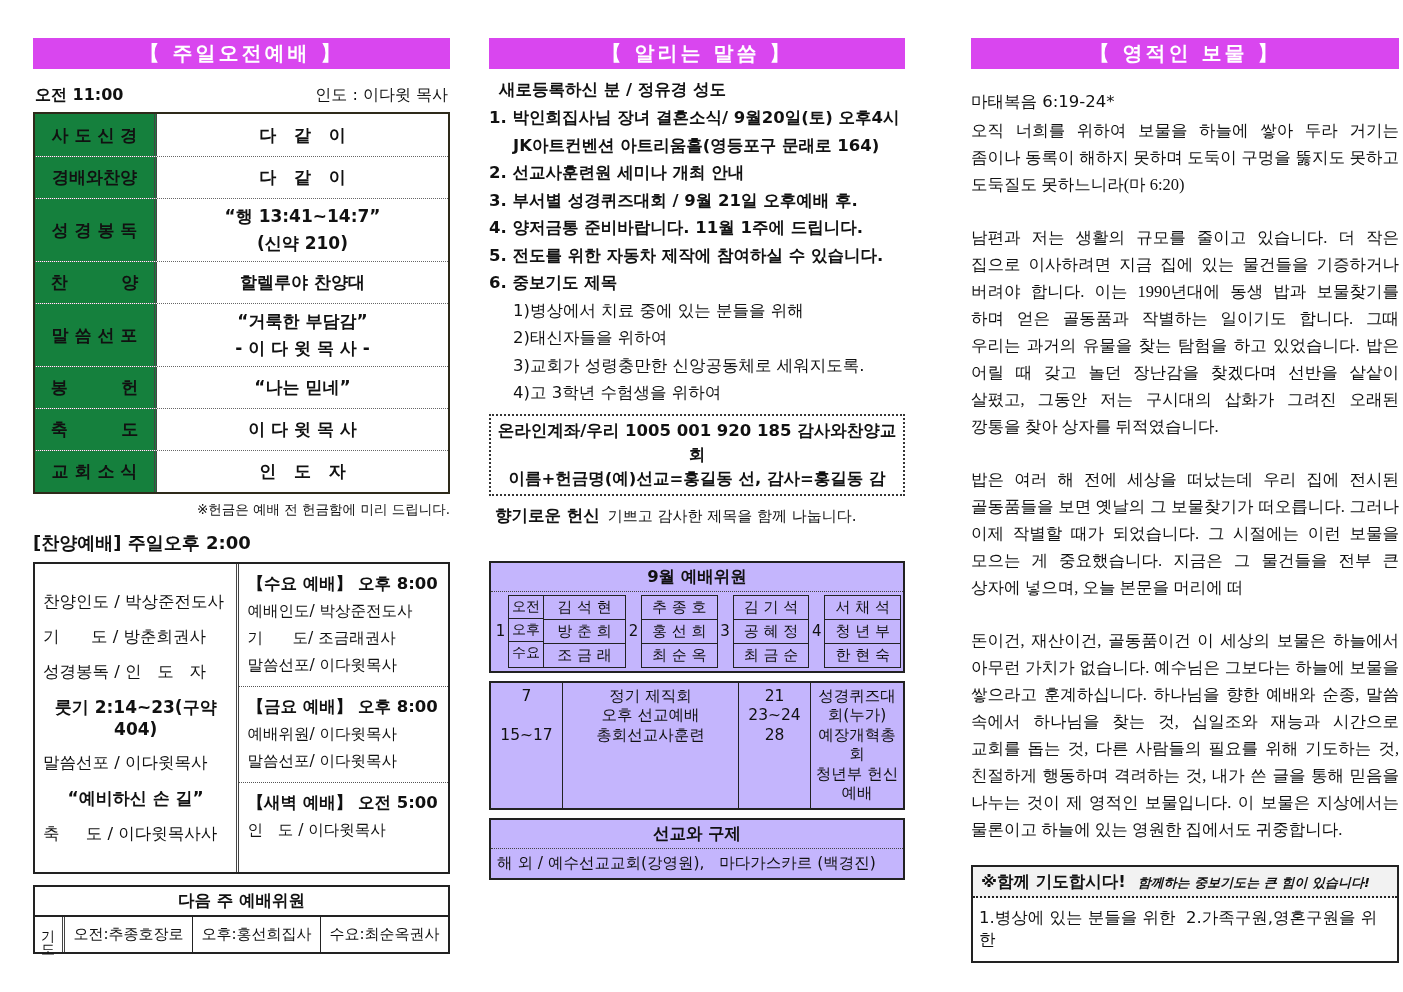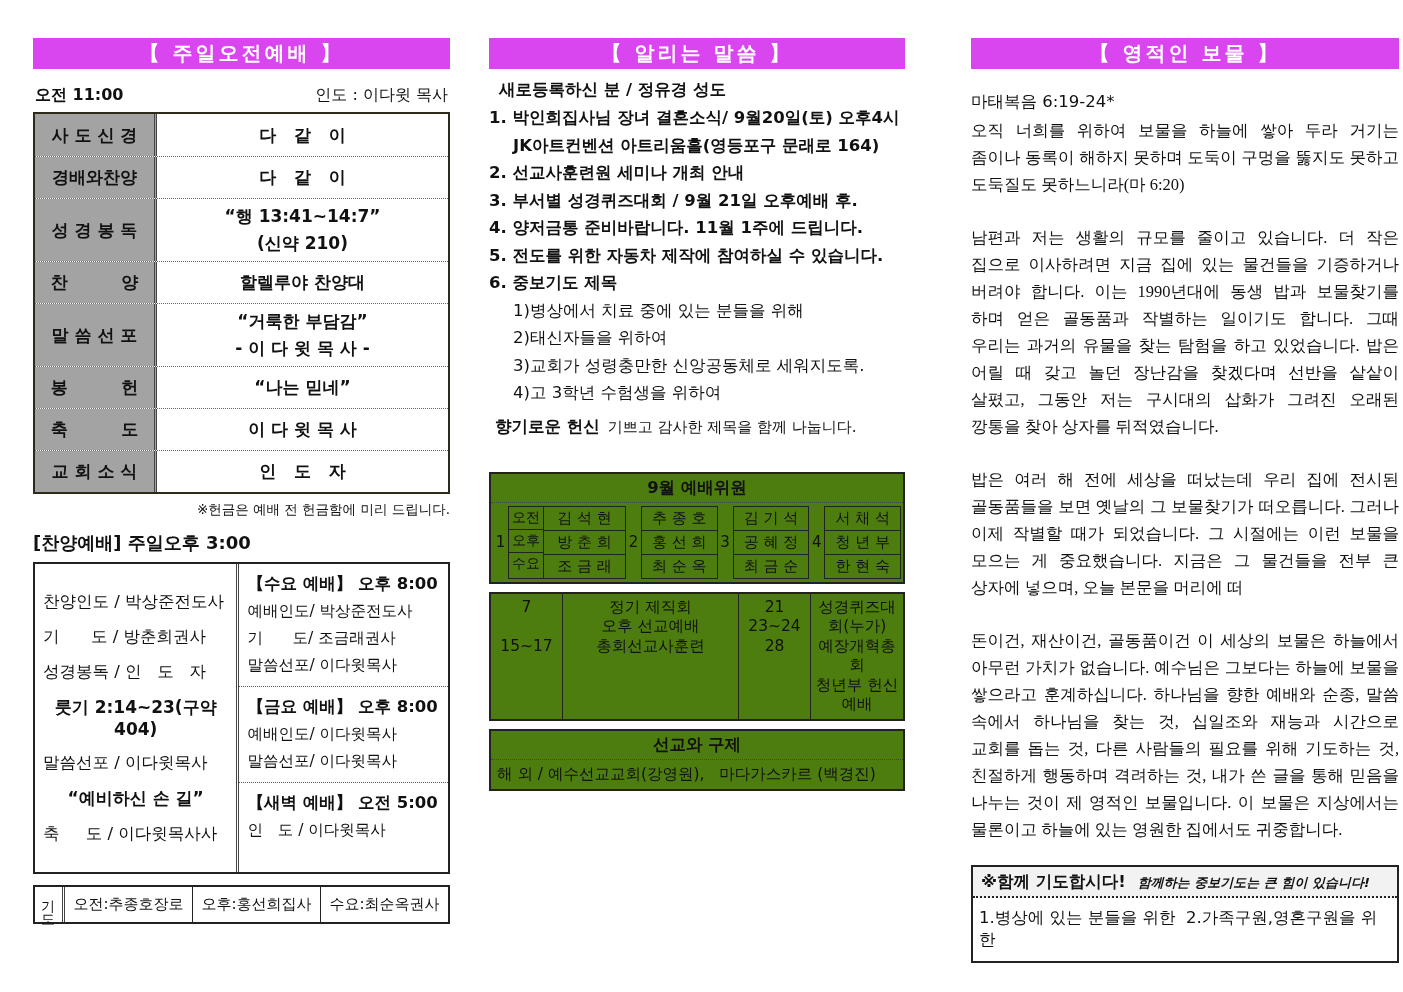"사 도 신 경" .svc-label { background: #a3a3a3 -> #15803d }
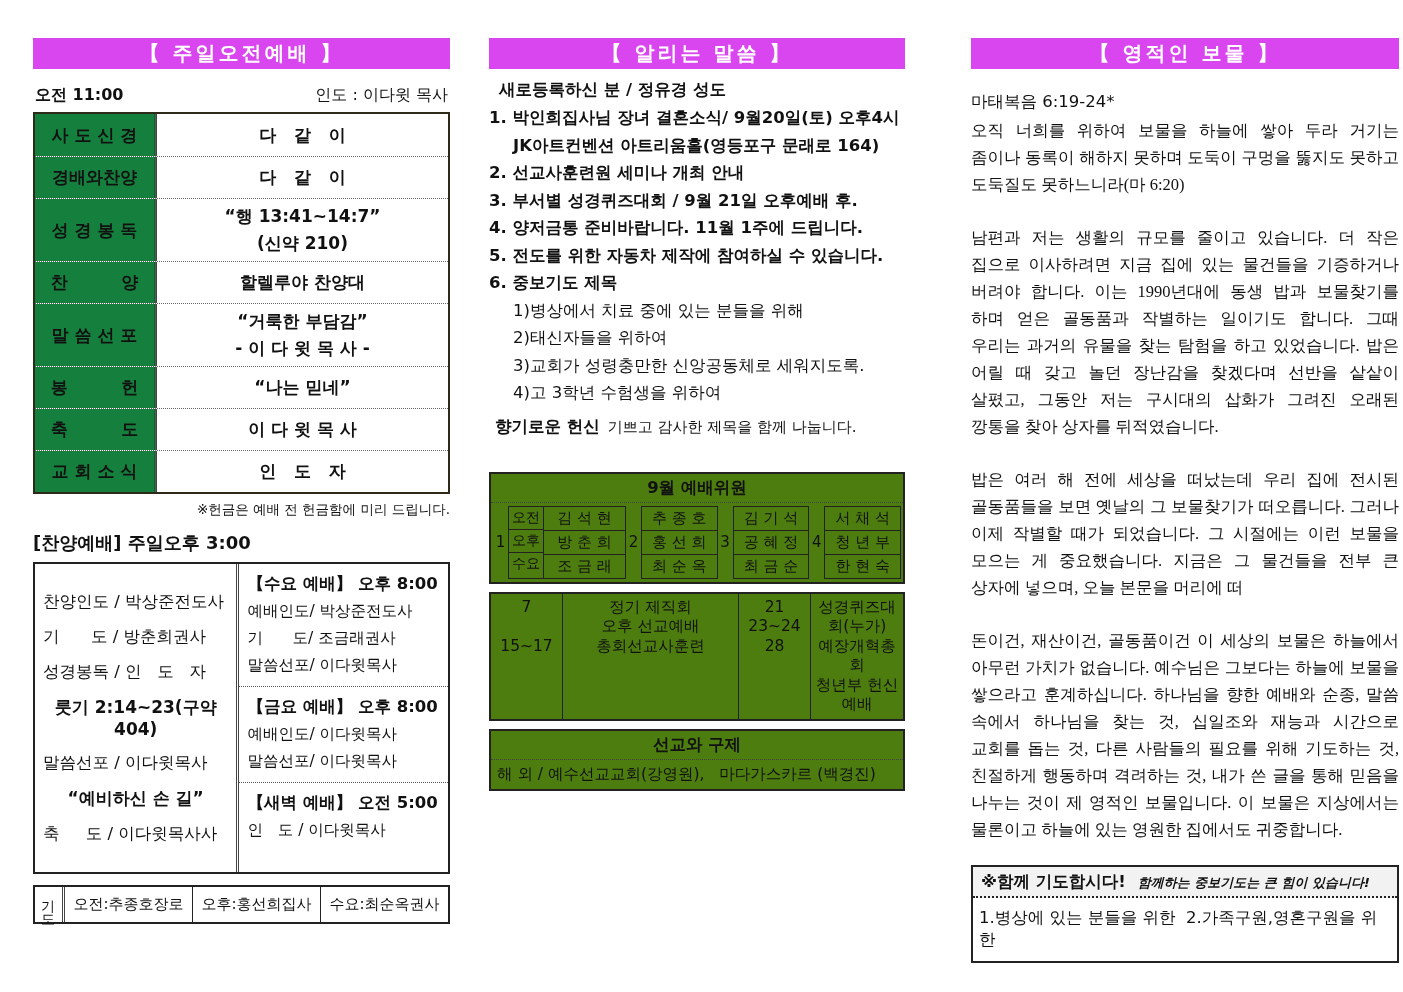"온라인계좌/우리 1005 001 920 185" div.acct-box { html: none -> <div> <div>온라인계좌/우리 1005 001 920 185 감사와찬양교회</div> <div>이름+헌금명(예)선교=홍길동 선, 감사=홍길동 감</div> </div> }
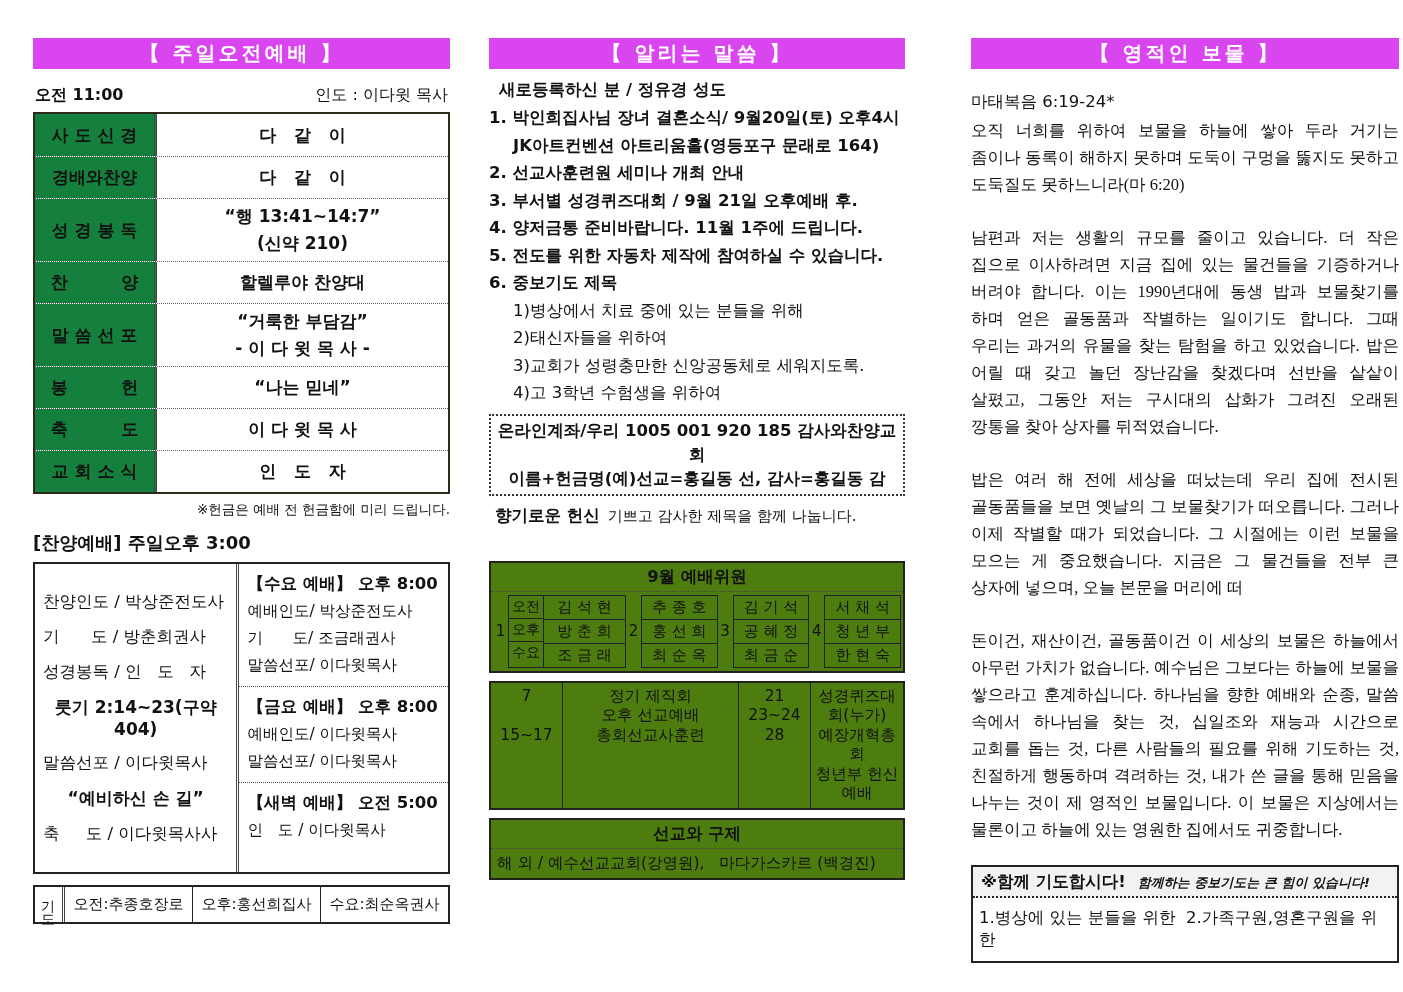"[찬양예배] 주일오후 3:00" div.praise-title { text: 3:00 -> 2:00 }
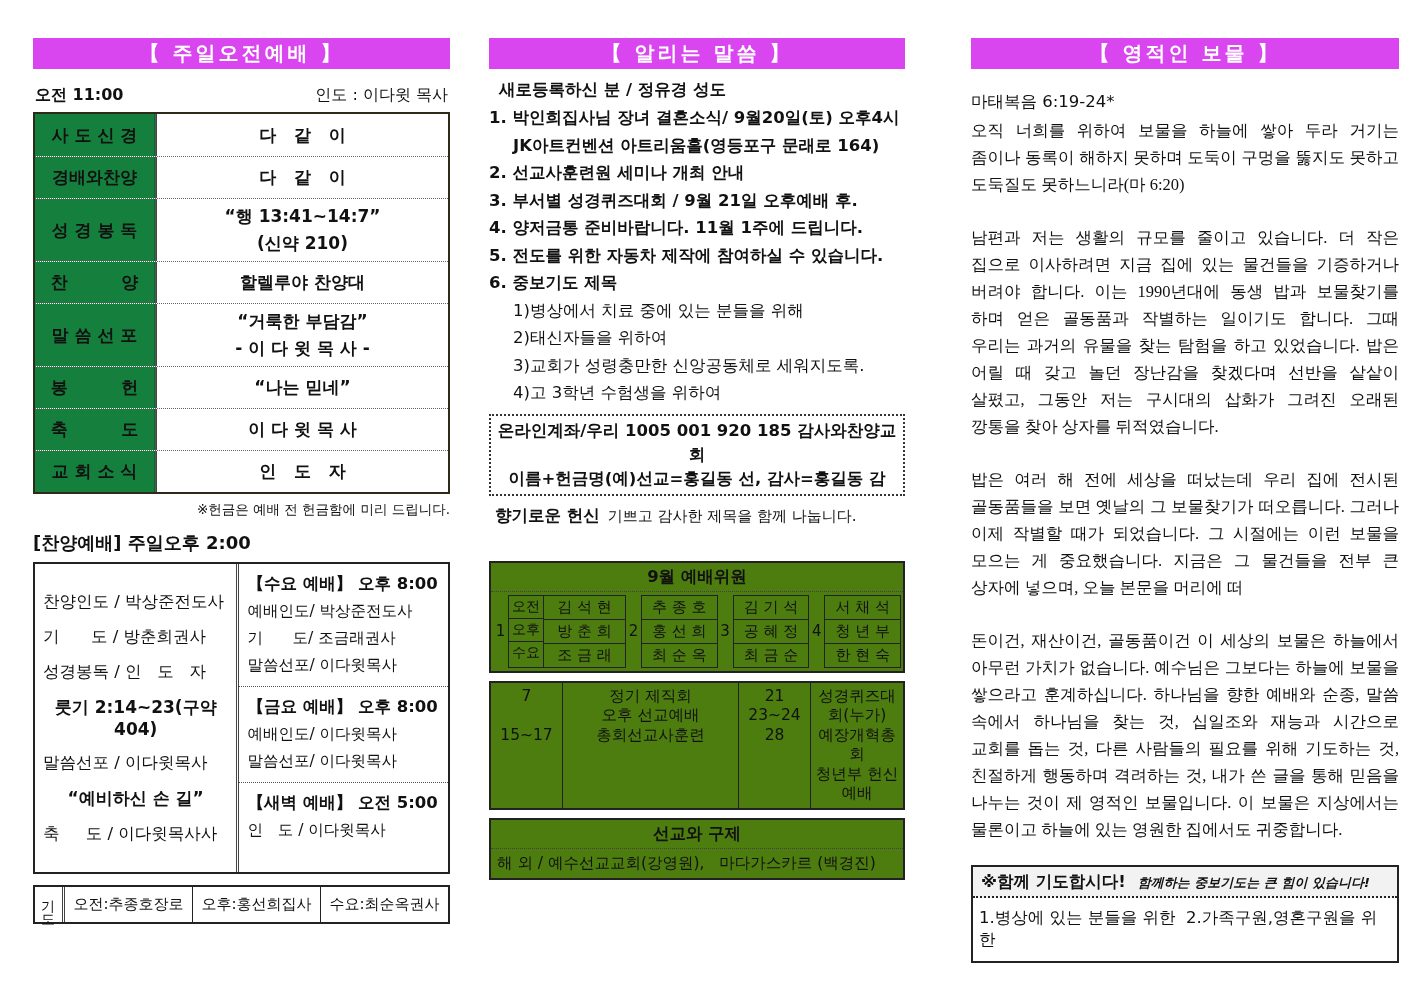"9월 예배위원" .mtable { background: #4d7c0f -> #c4b5fd }
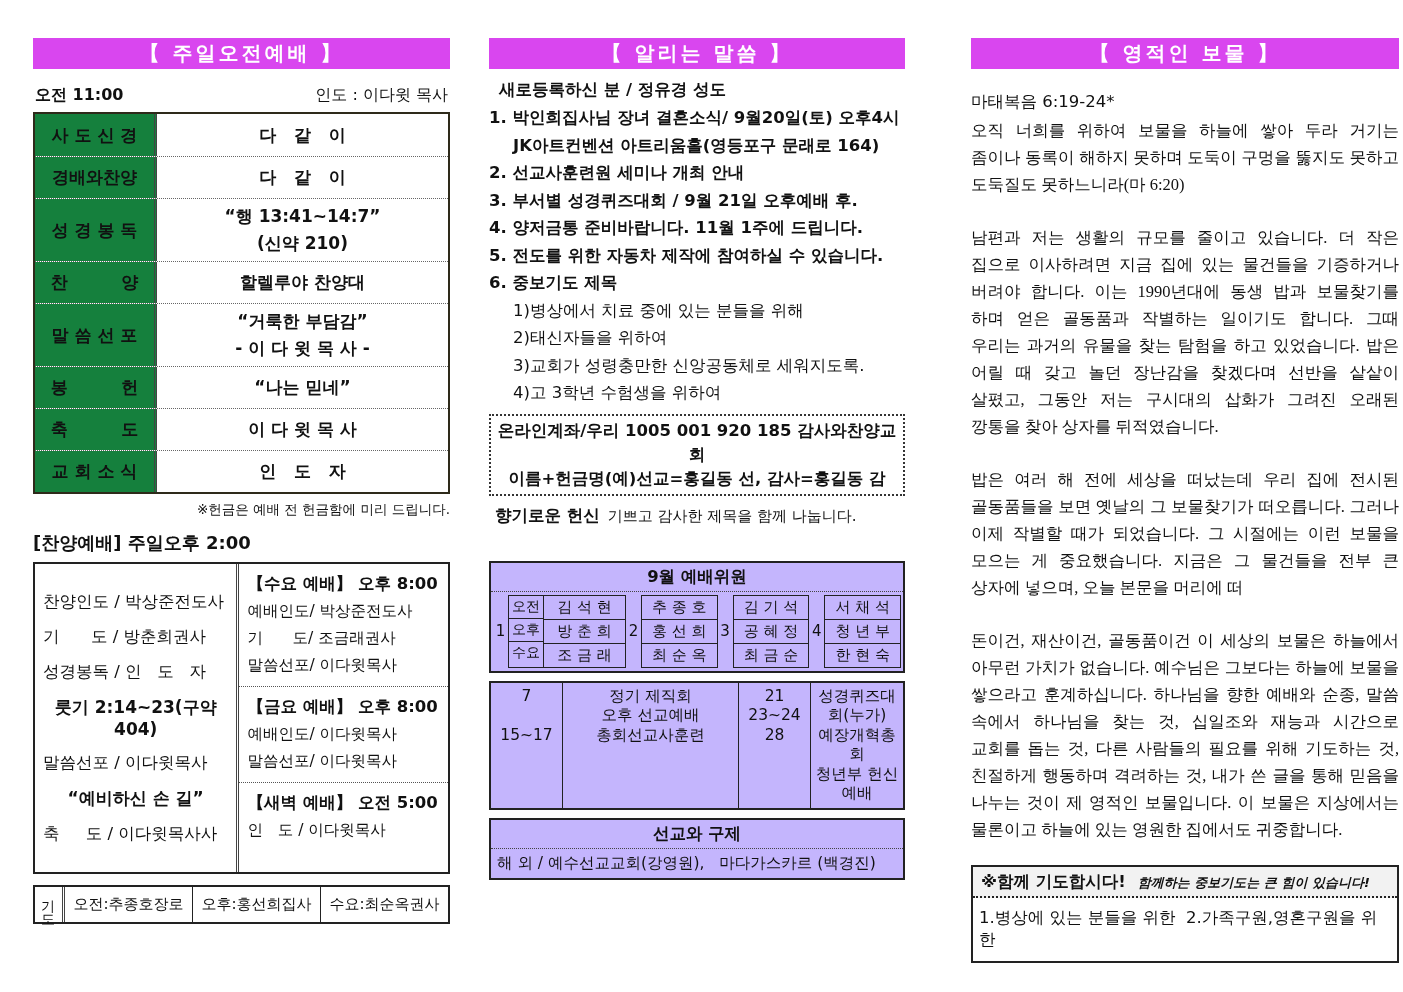"예배인도/ 이다윗목사" div.mini-row { text: 예배인도/ -> 예배위원/ }
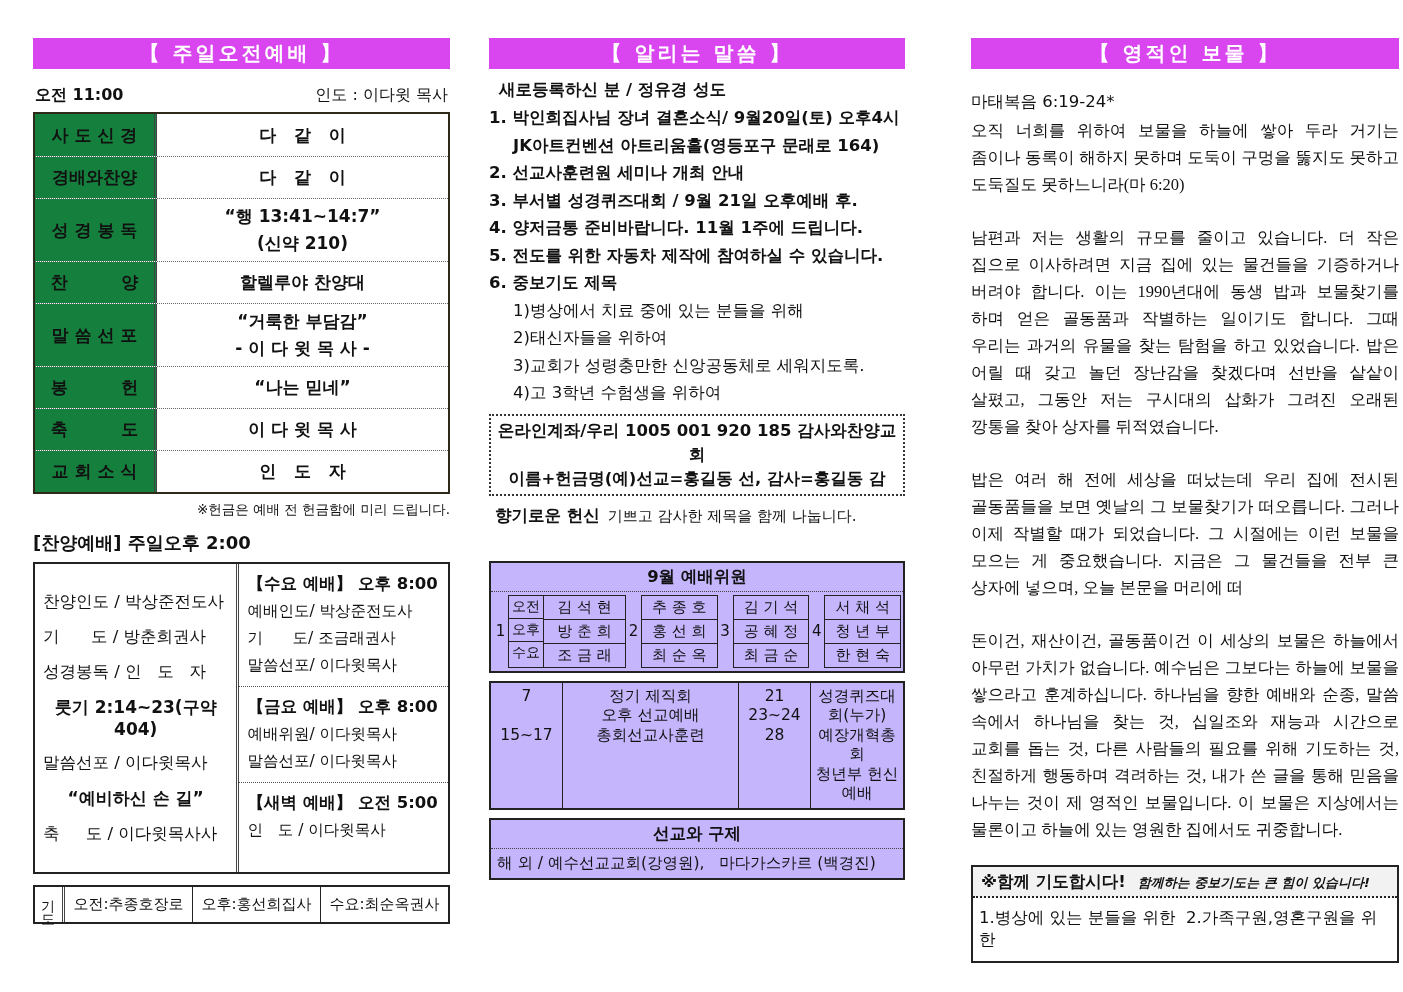"다음 주 예배위원" div.nw-title { html: none -> <div>다음 주 예배위원</div> }
